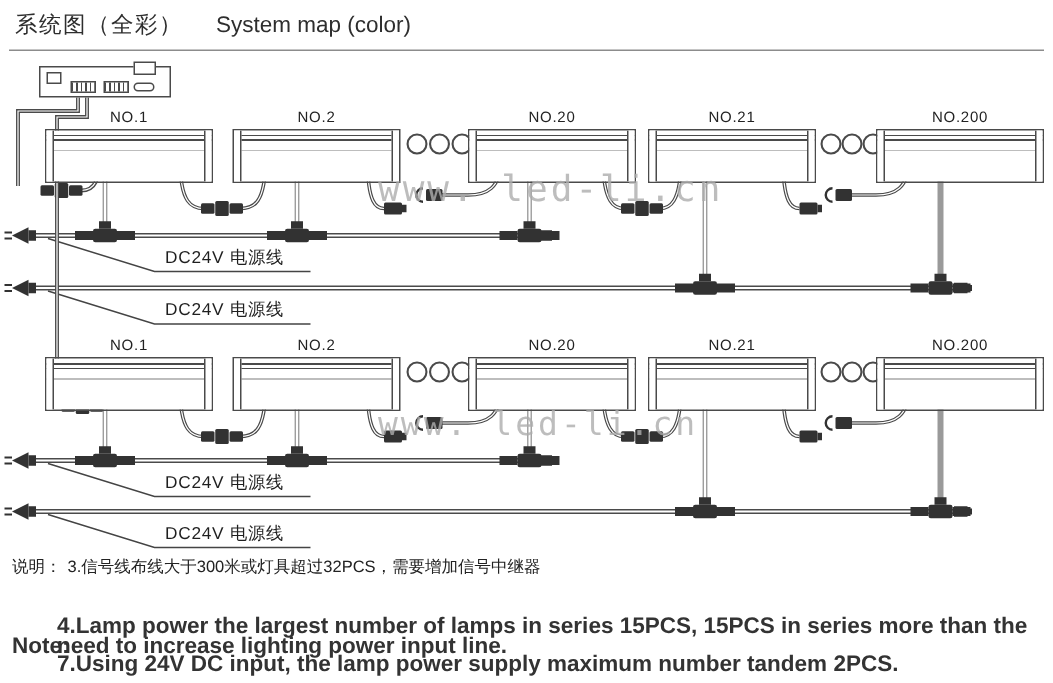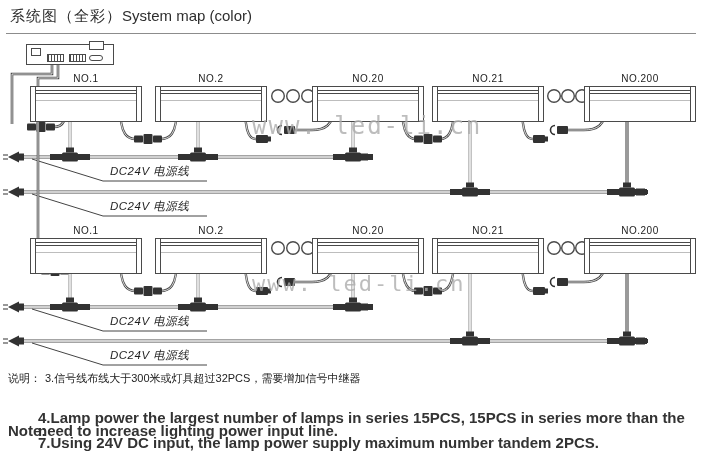"System map (color)" .titlebar .en { margin-left: none -> 22px }
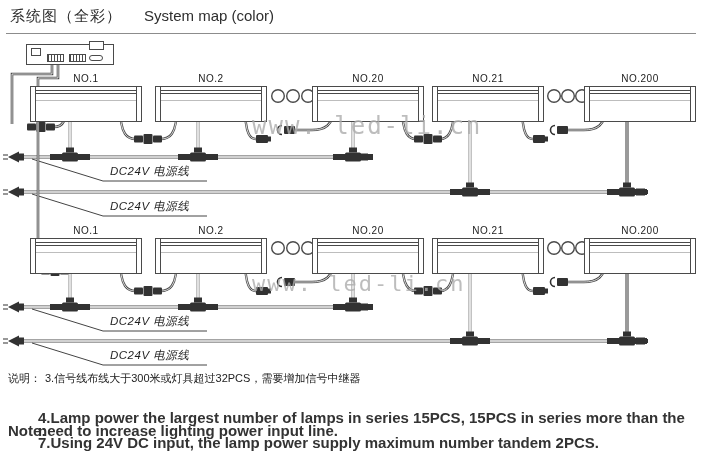"DC24V 电源线" .pl-label { font-style: italic -> none }
